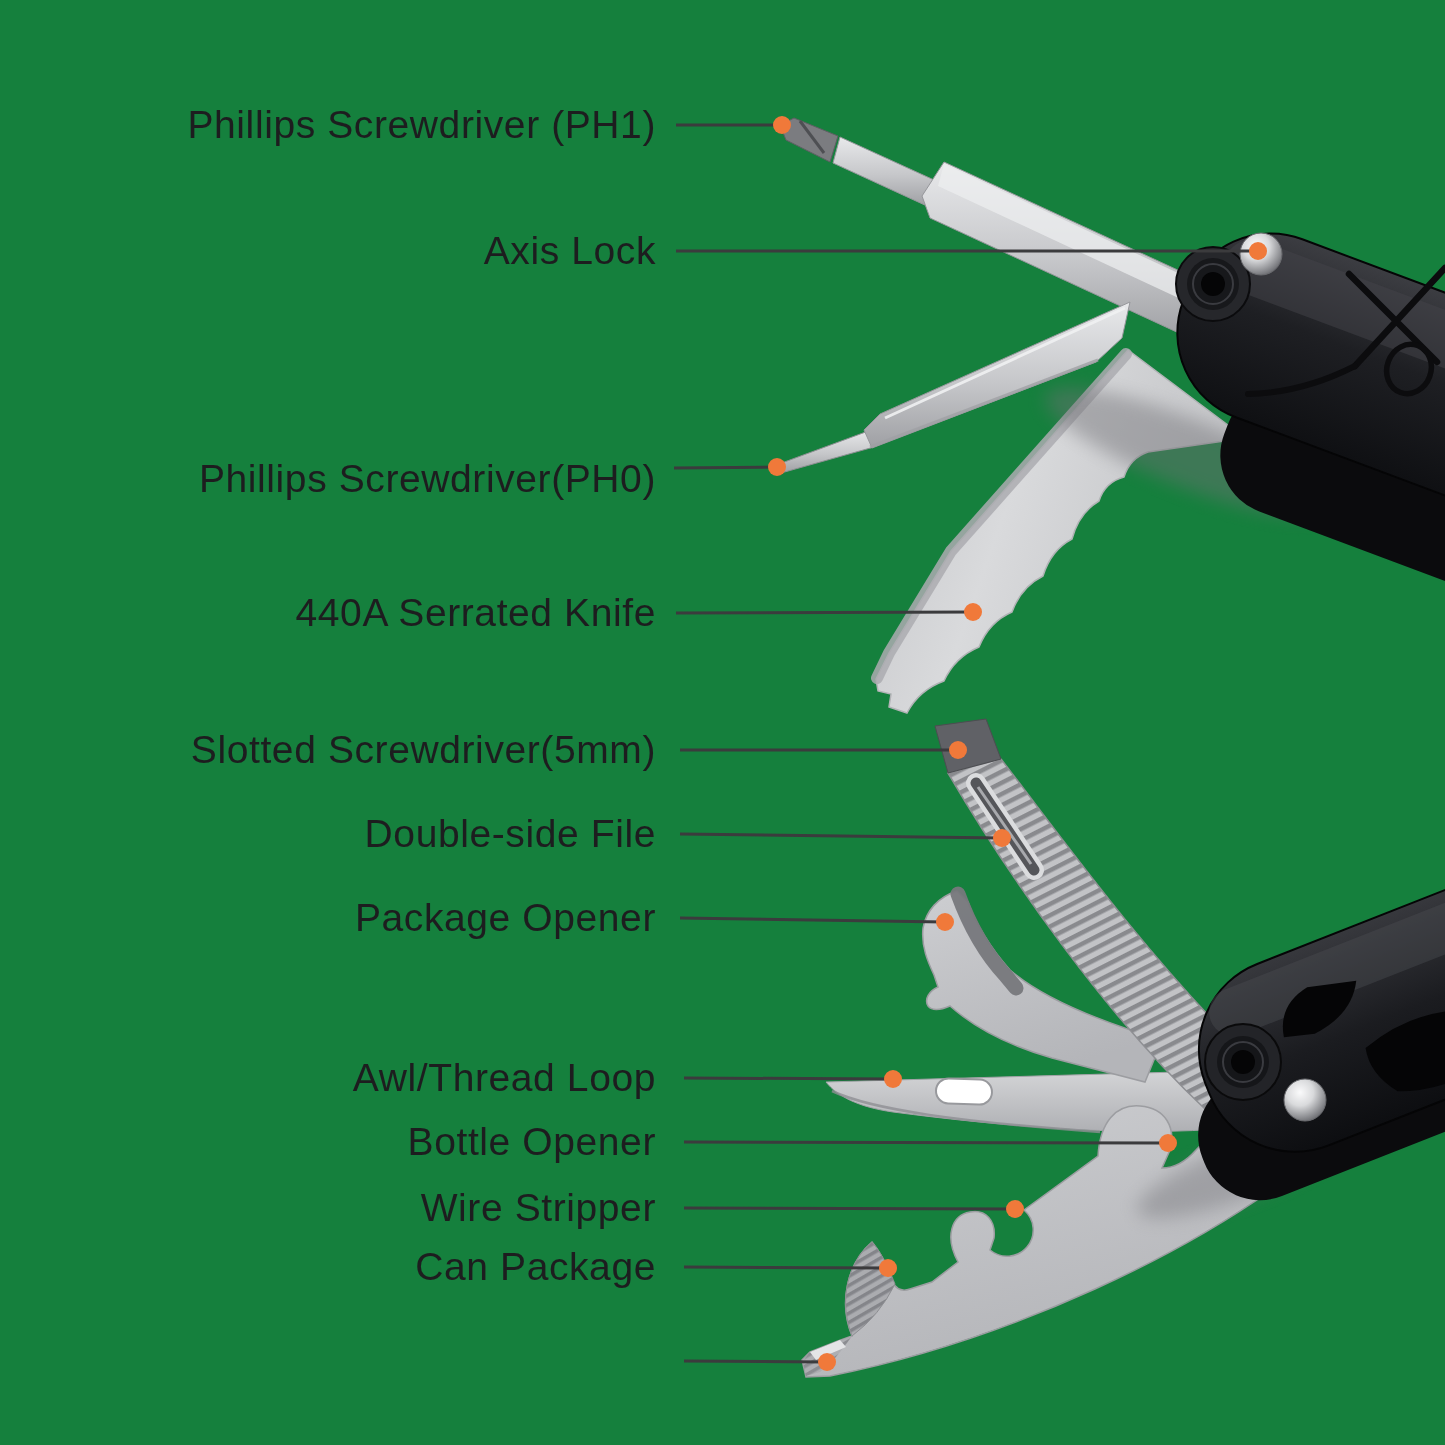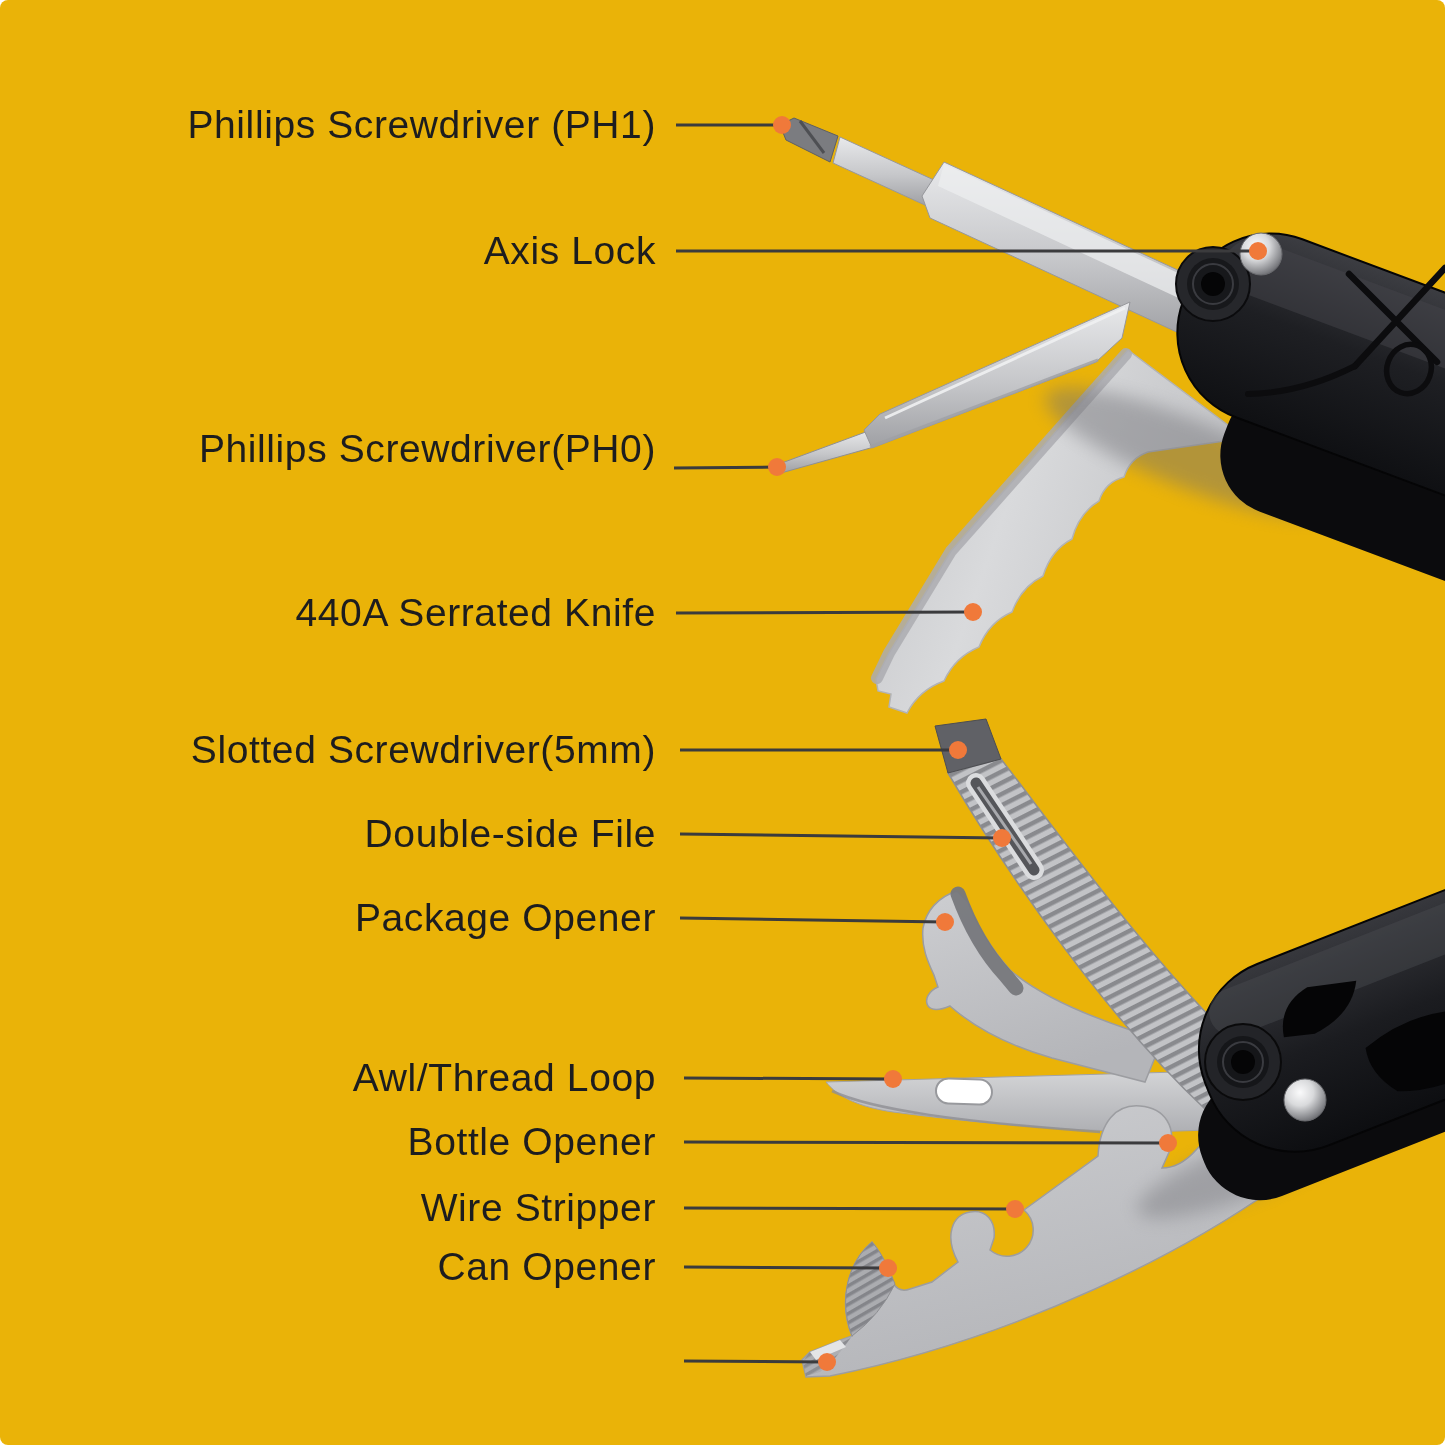"Phillips Screwdriver (PH1)" .stage { background: #eab308 -> #15803d; border-radius: 8px -> none }
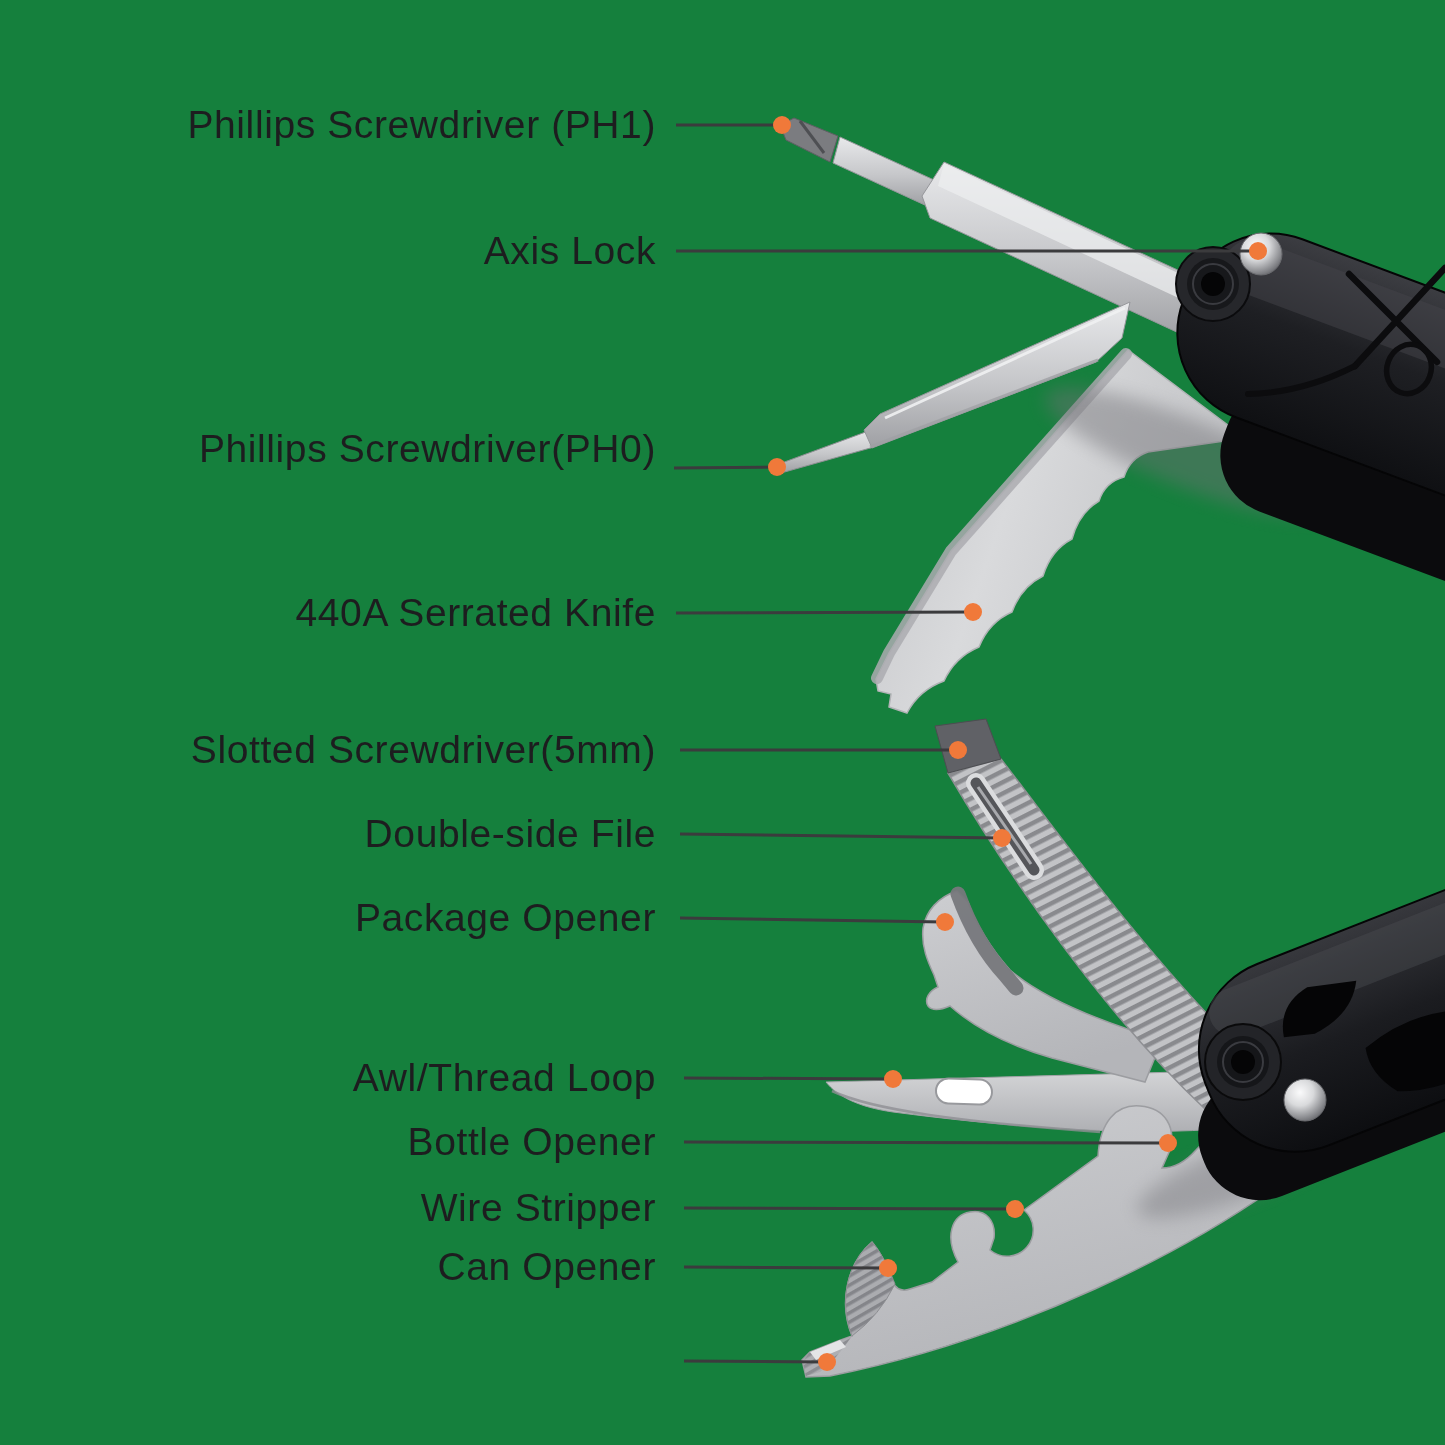"Phillips Screwdriver(PH0)" div.callout-label { top: 422px -> 452px }
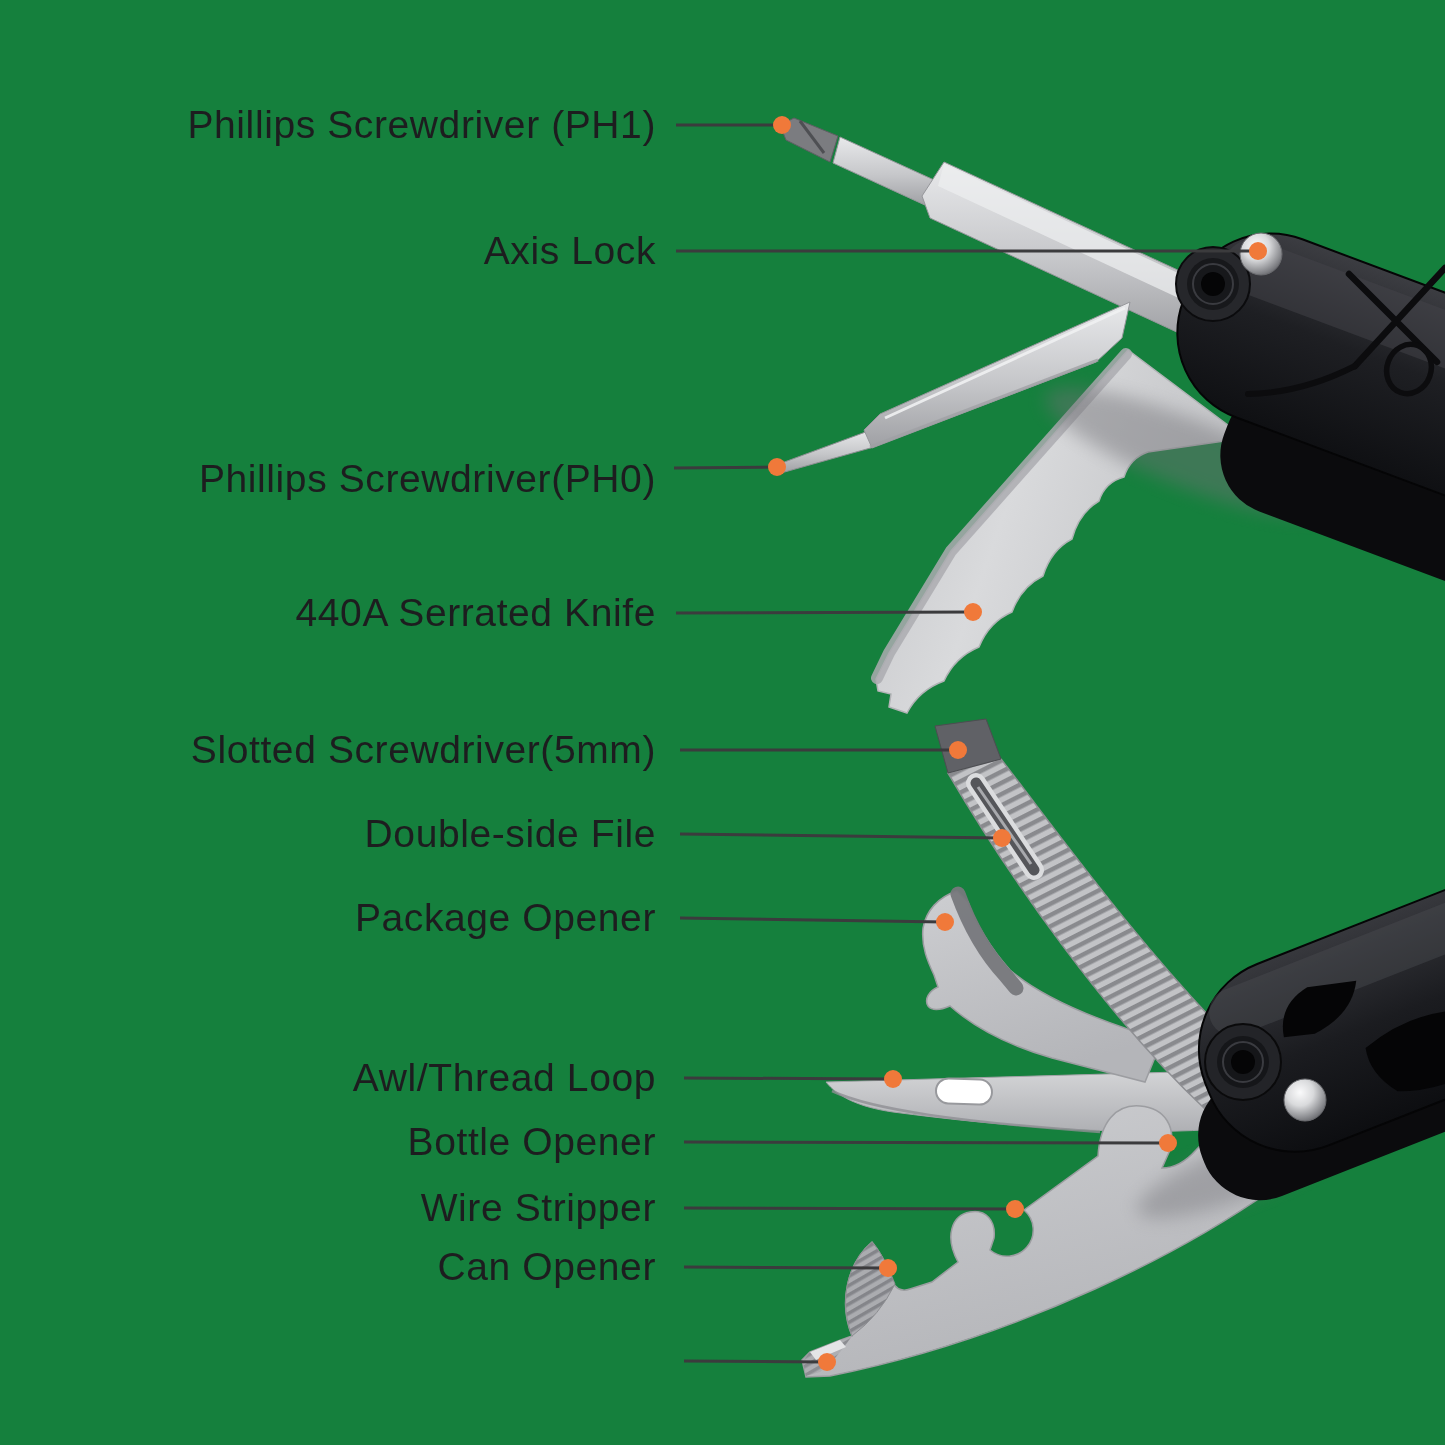"Can Opener" div.callout-label { text: Opener -> Package }
